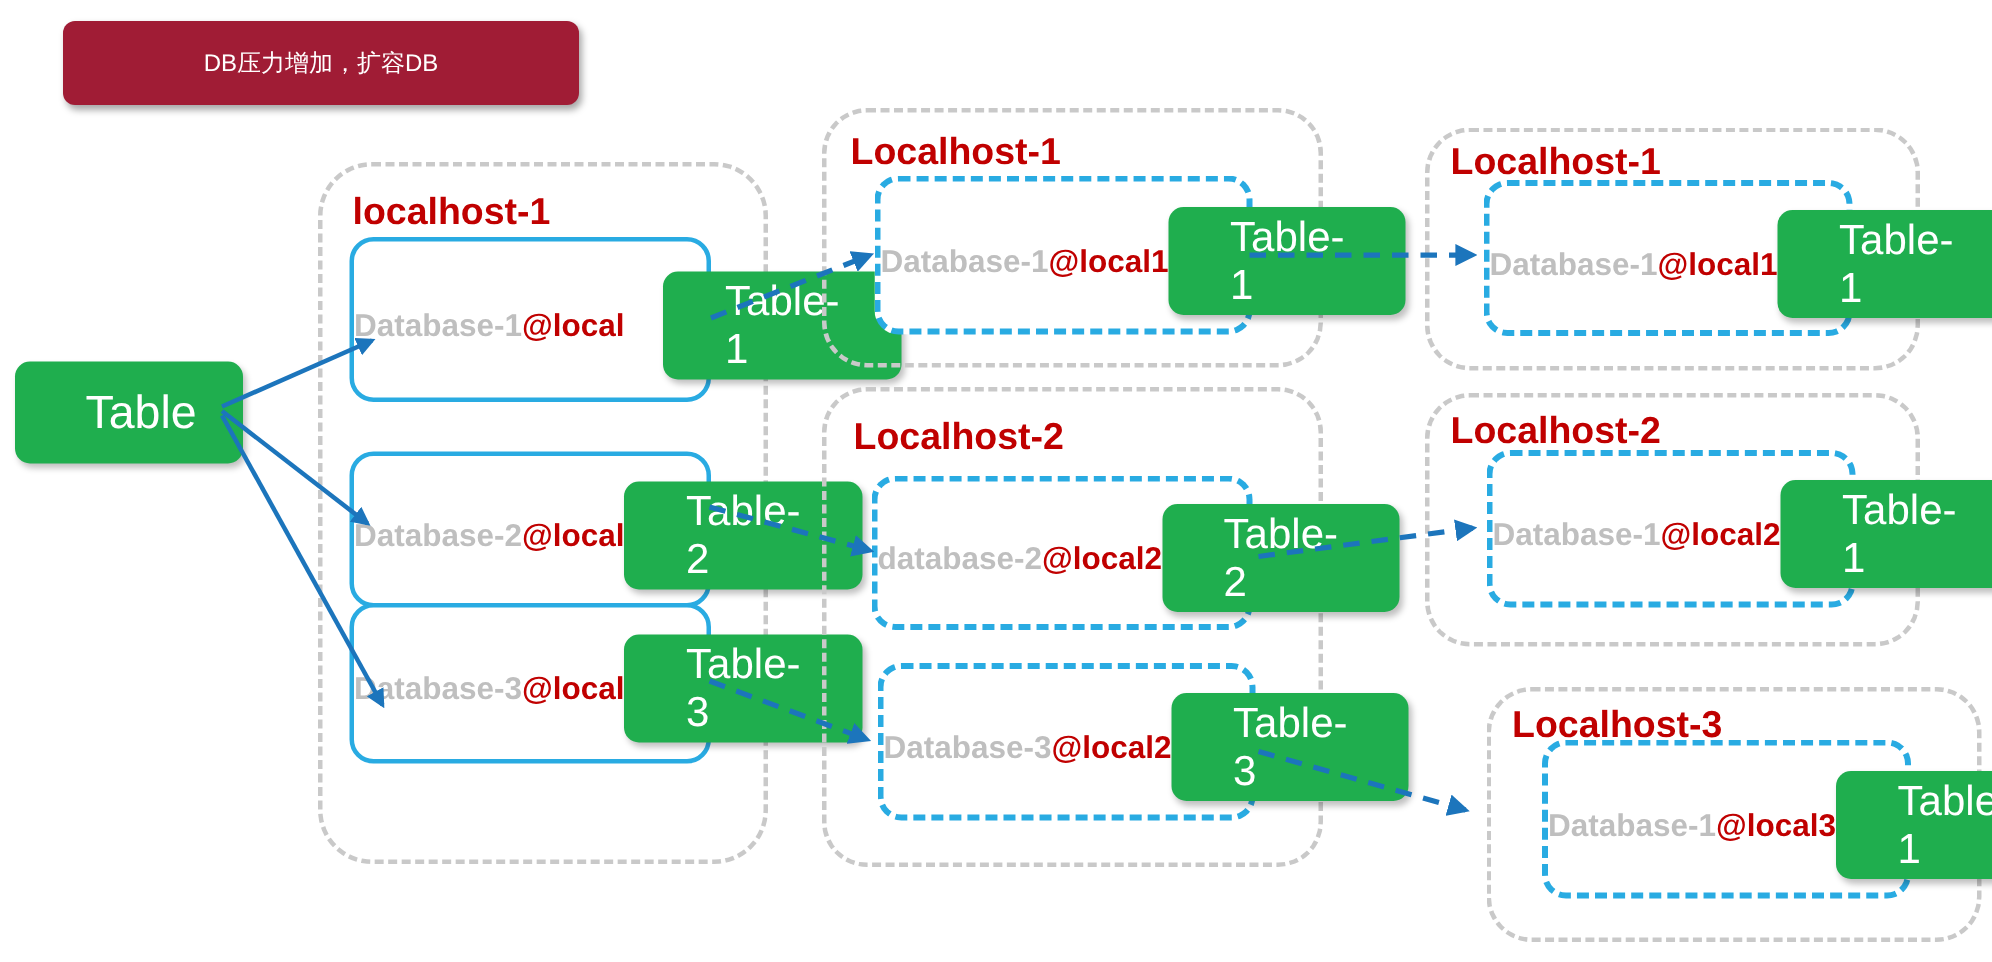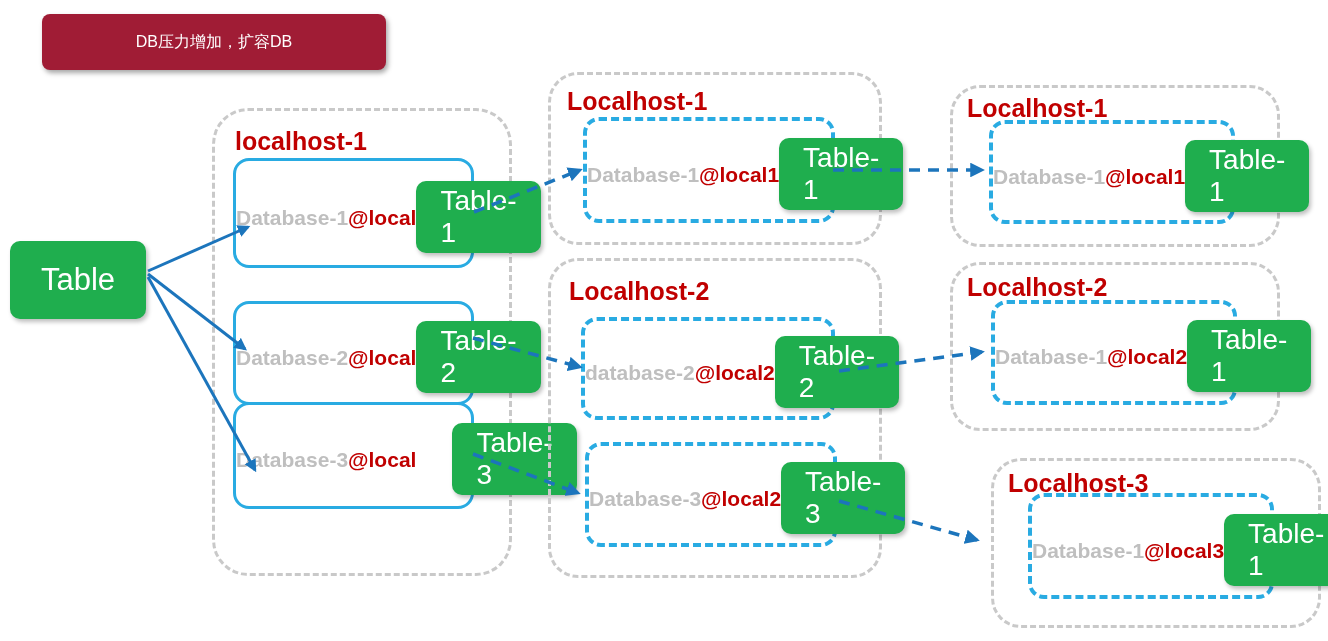"Table-1" .chip { padding: 4px 24px -> 4px 41px }
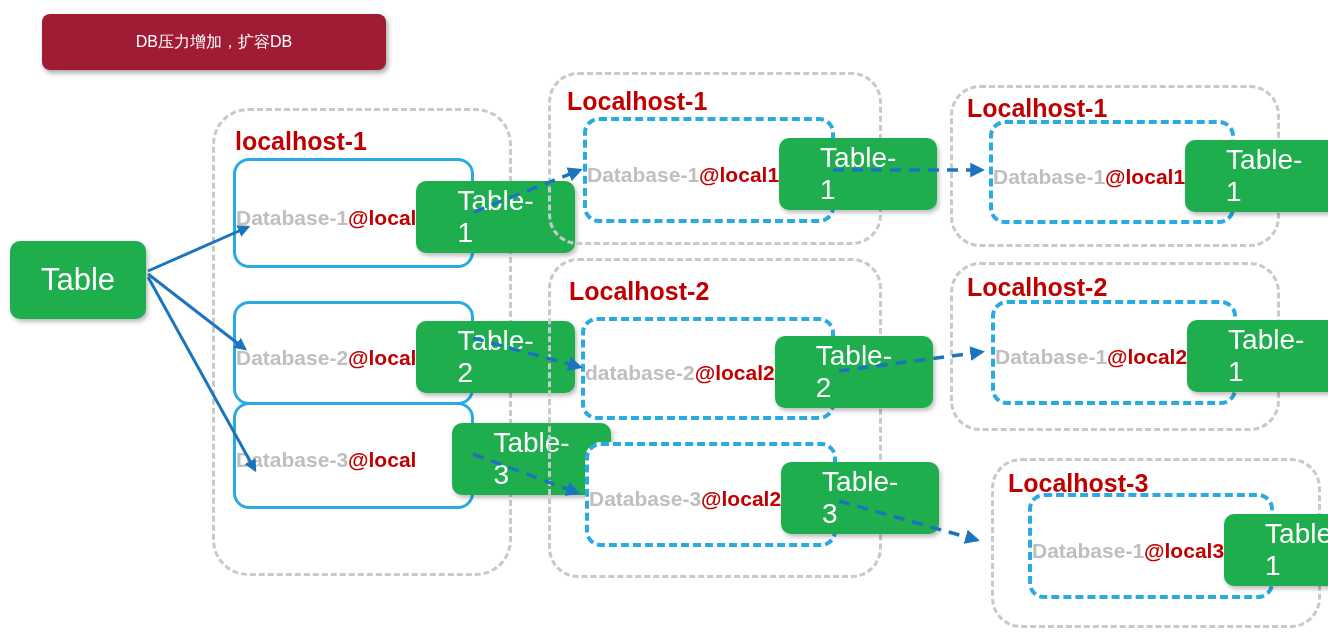"Database-1@local" div.db { gap: none -> 26px }
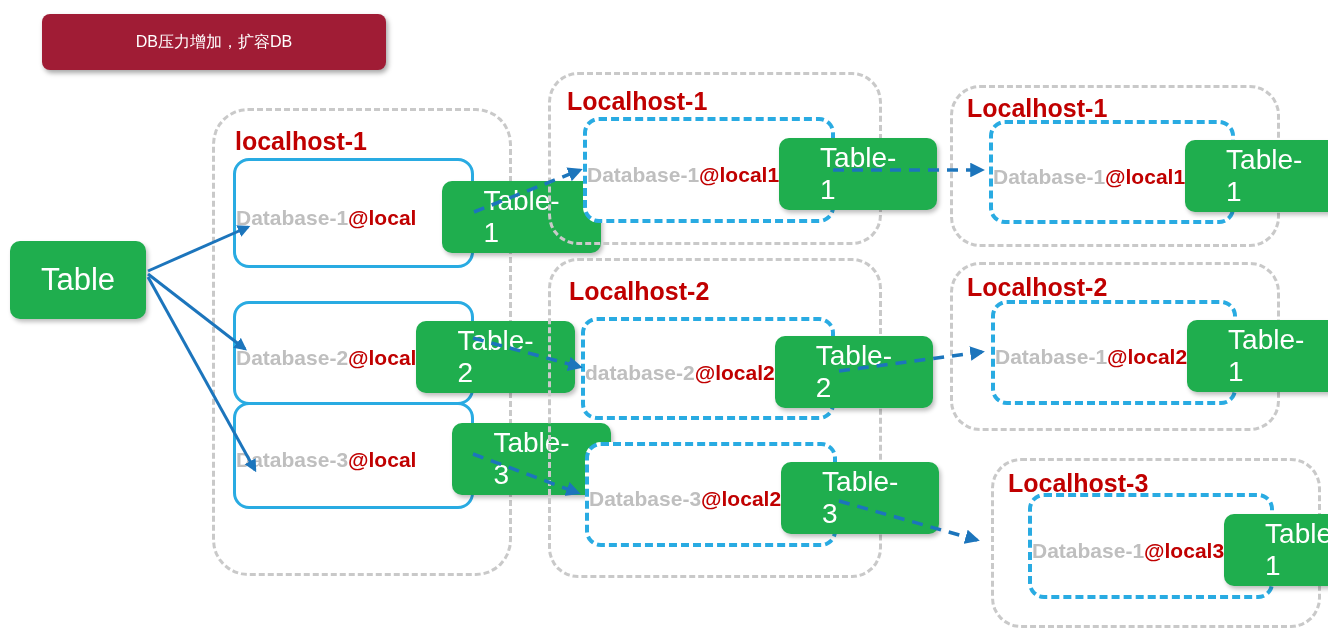"Table" .source-table { height: 78px -> 68px; padding-left: none -> 16px }
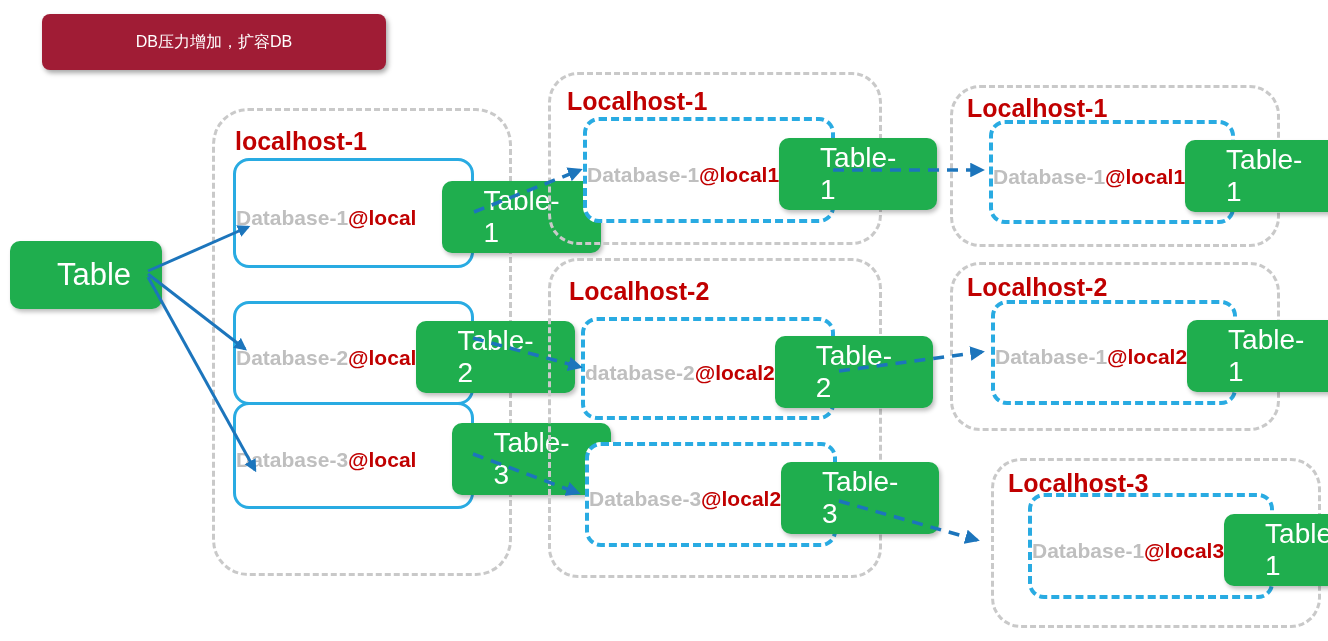"Database-3@local" div.db { gap: 36px -> none }
